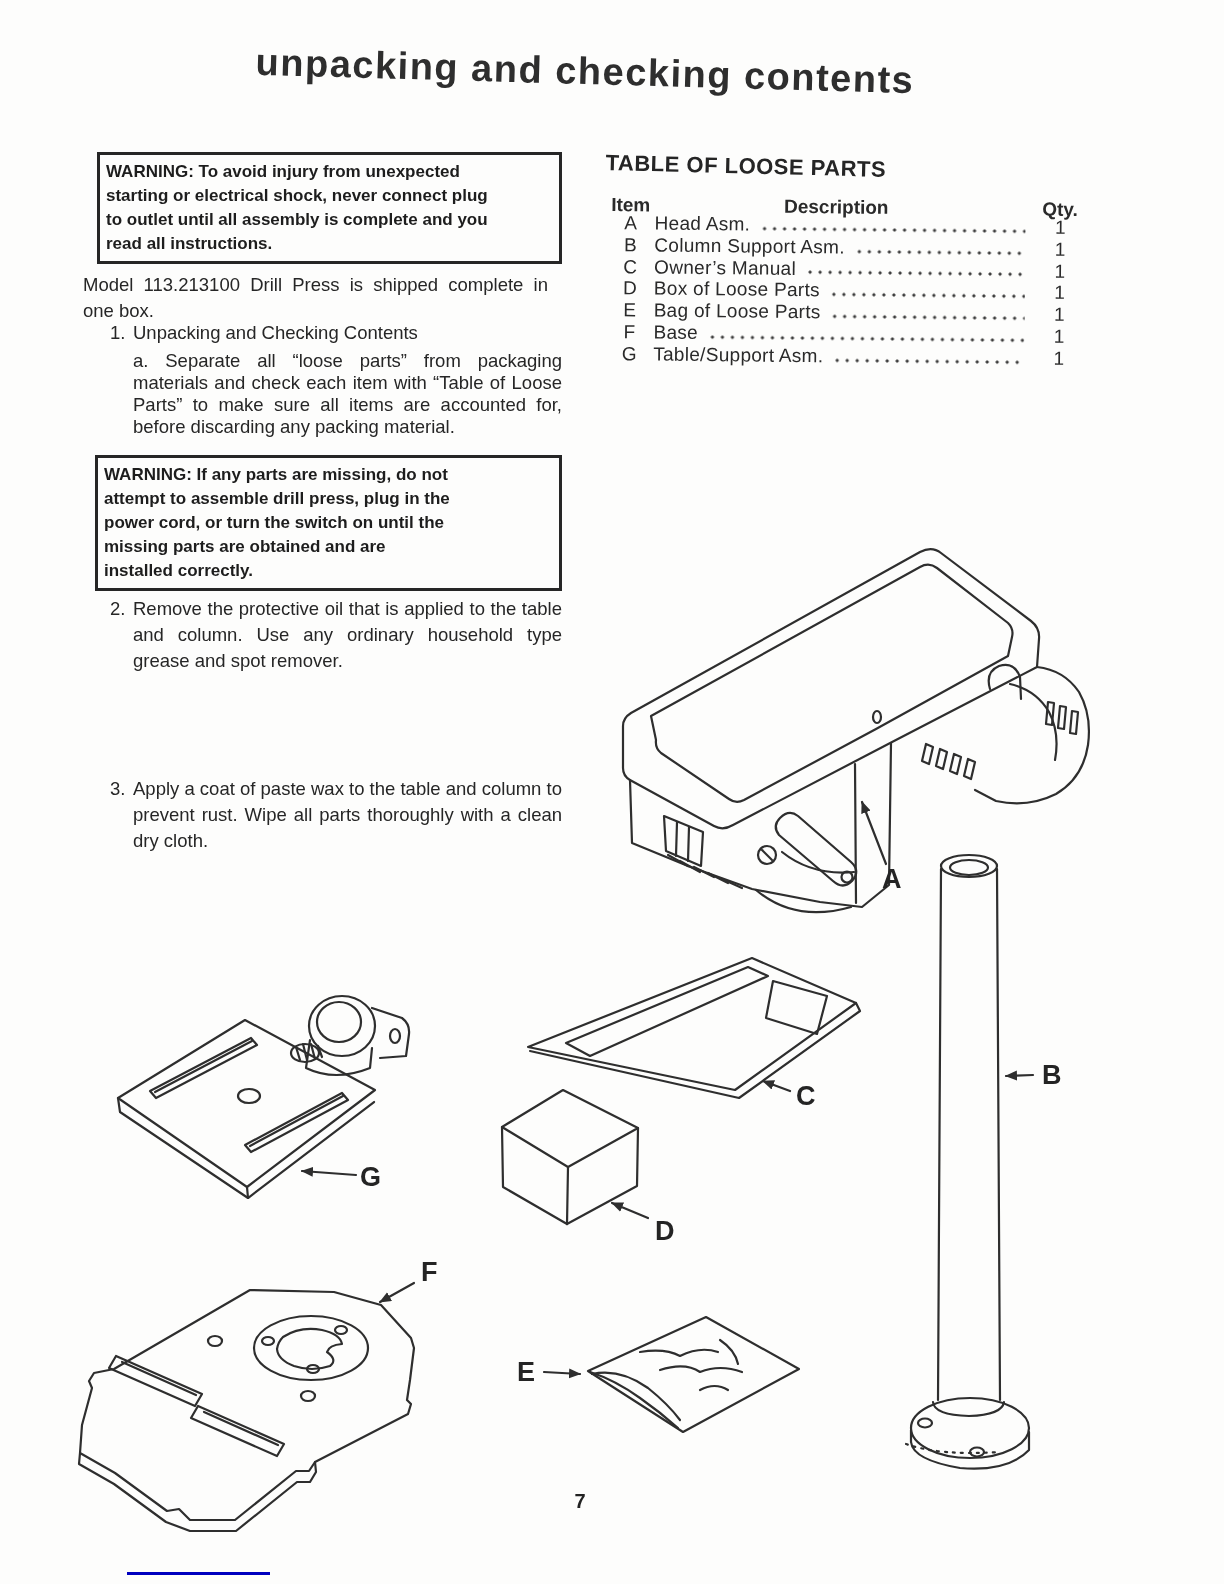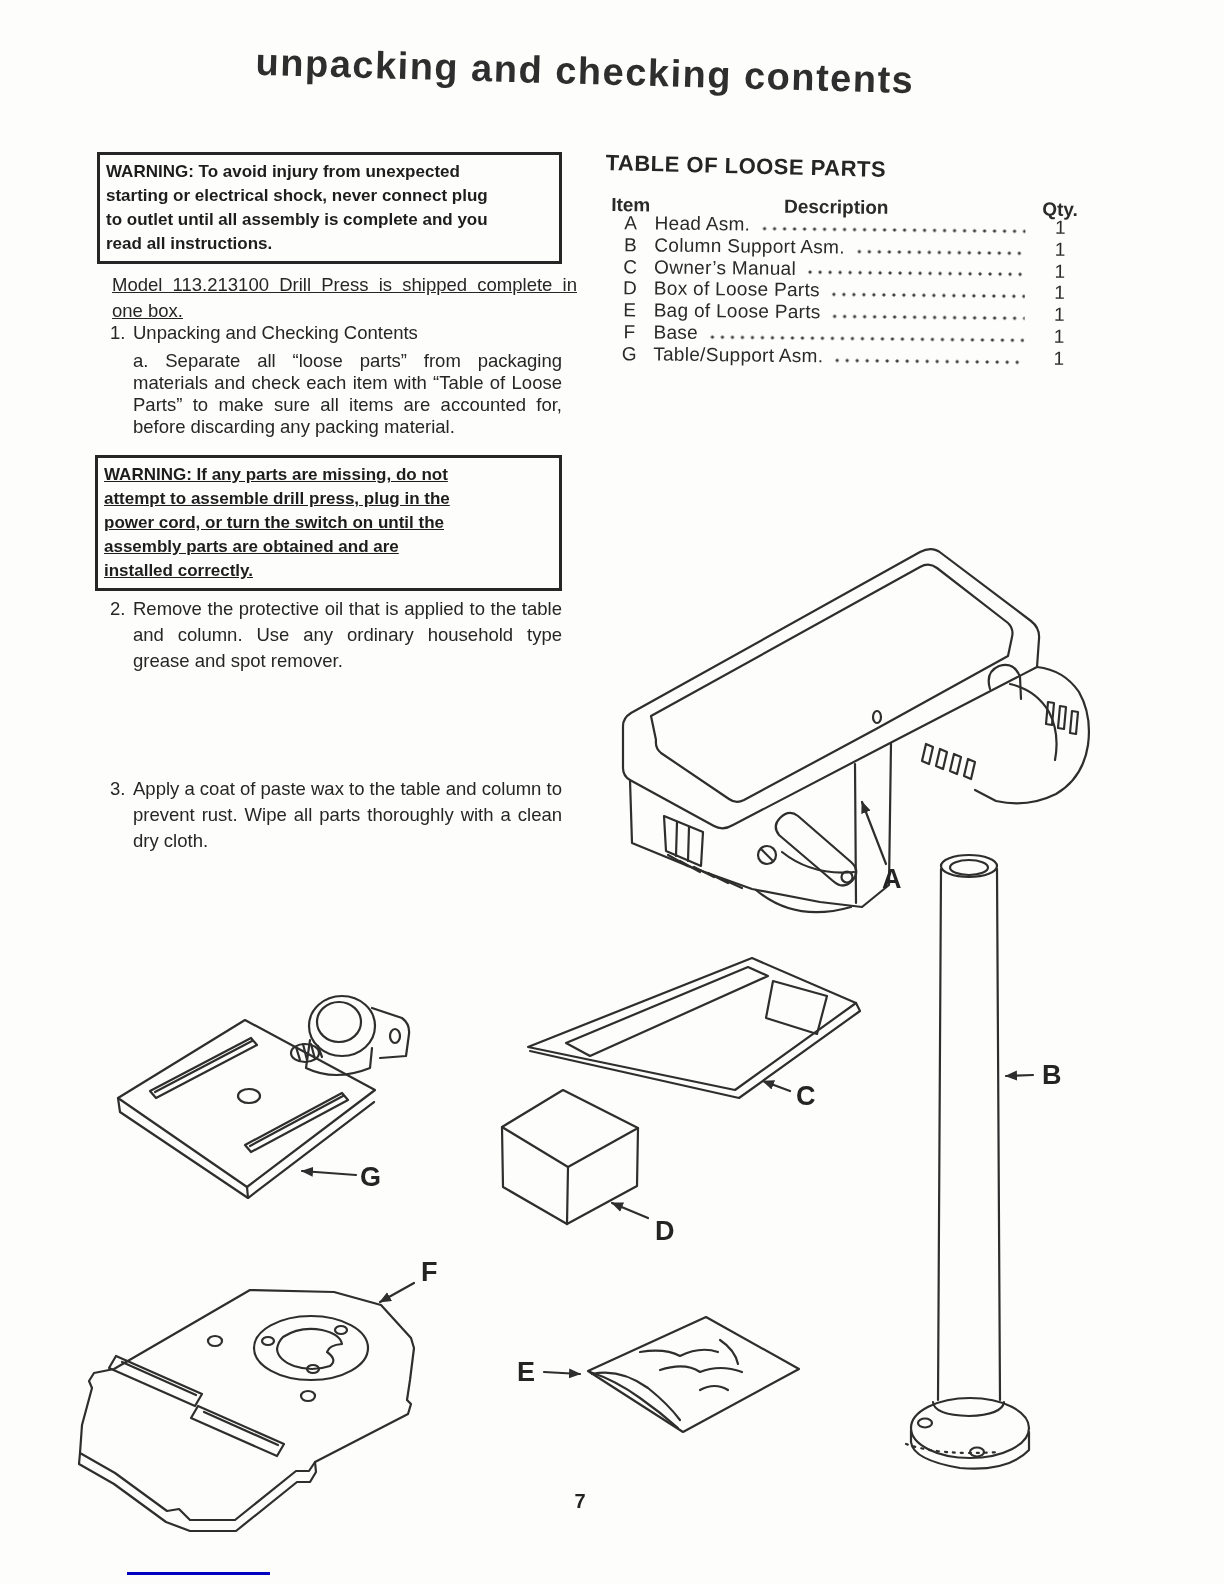"Model 113.213100 Drill Press is" .intro { left: 112px -> 83px; text-decoration: underline -> none }
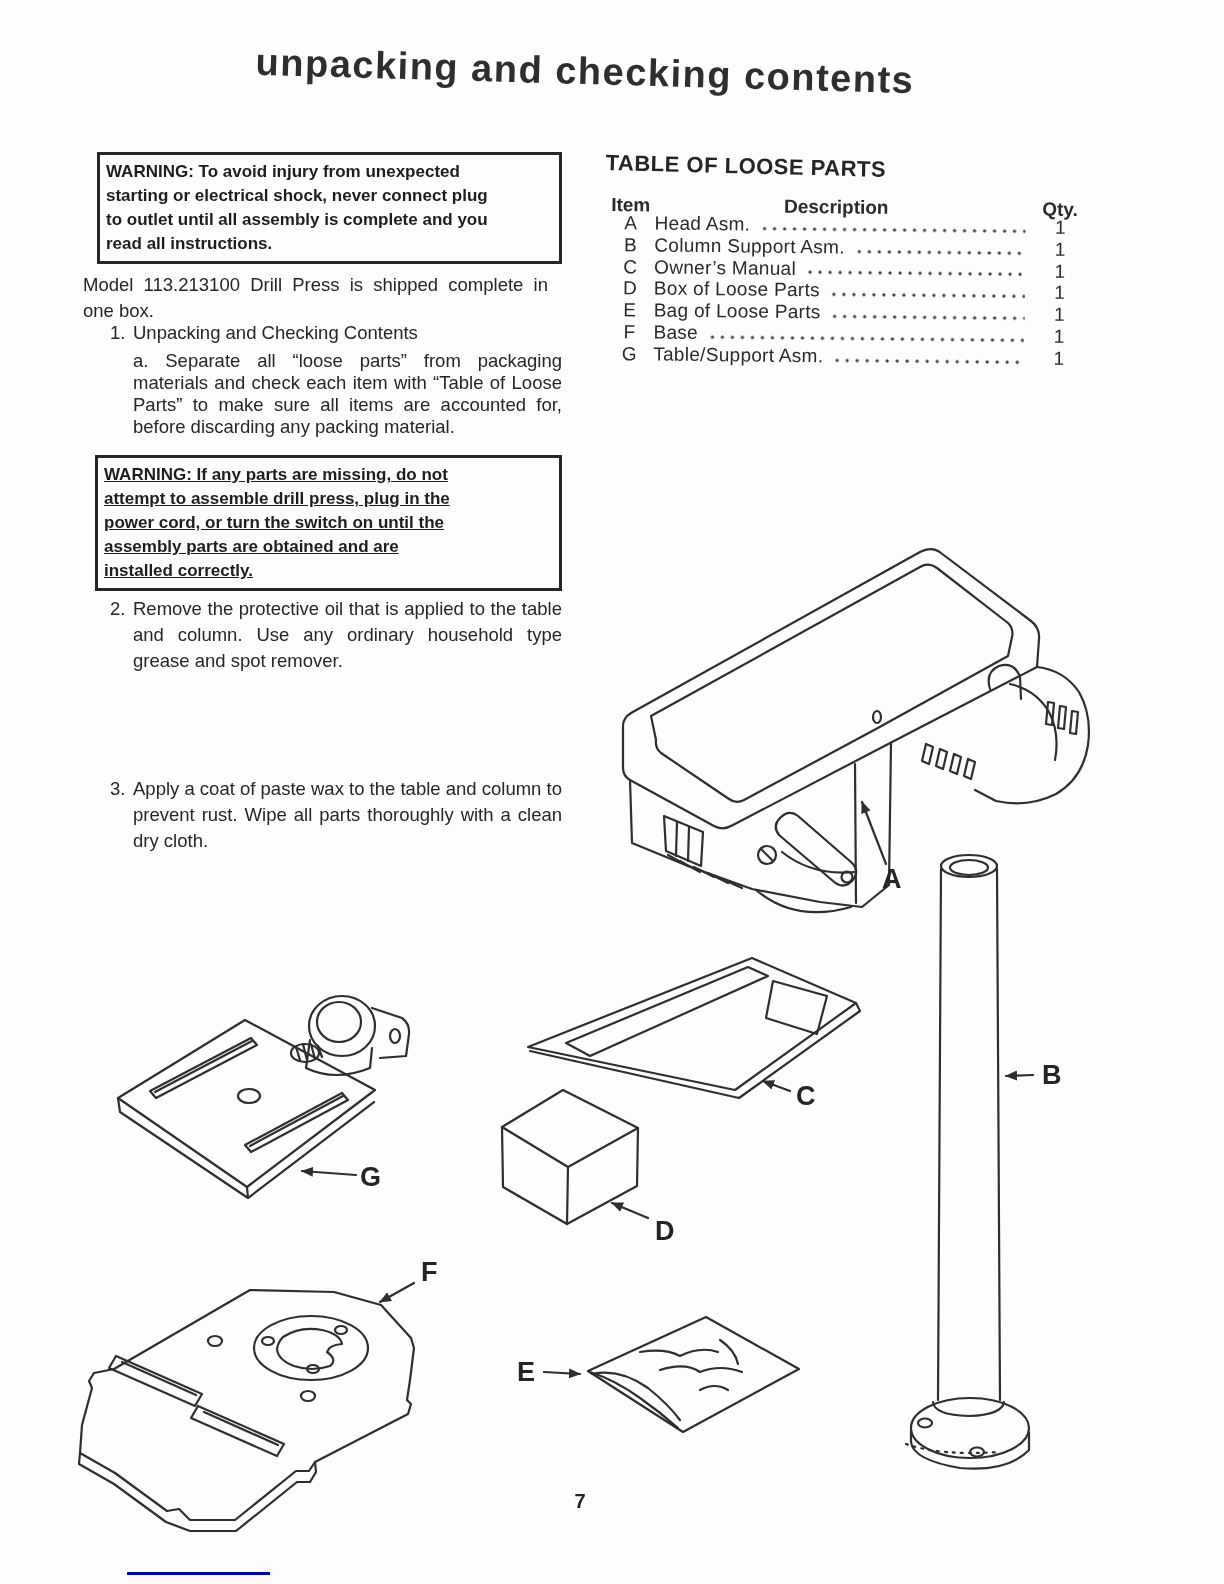"WARNING: If any parts are" .wbox2 { text-decoration: underline -> none }
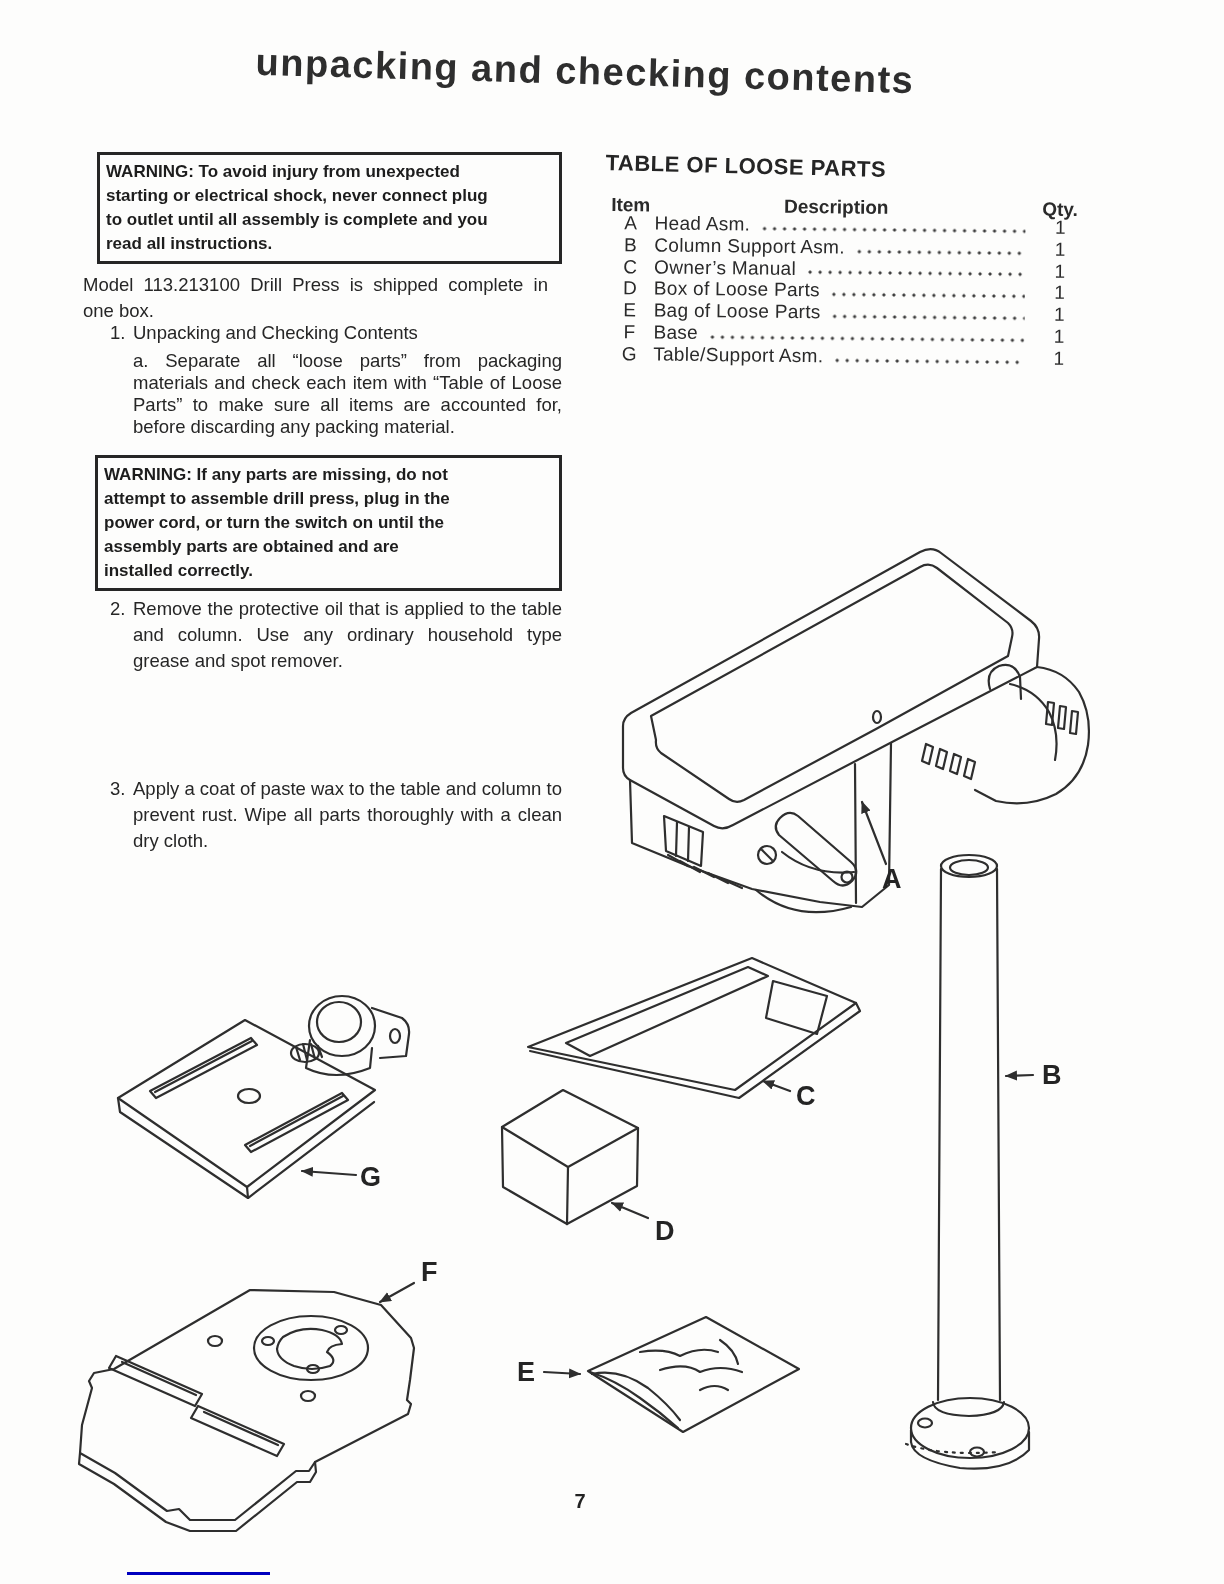"assembly parts are obtained and" div.wline { text: assembly -> missing }
